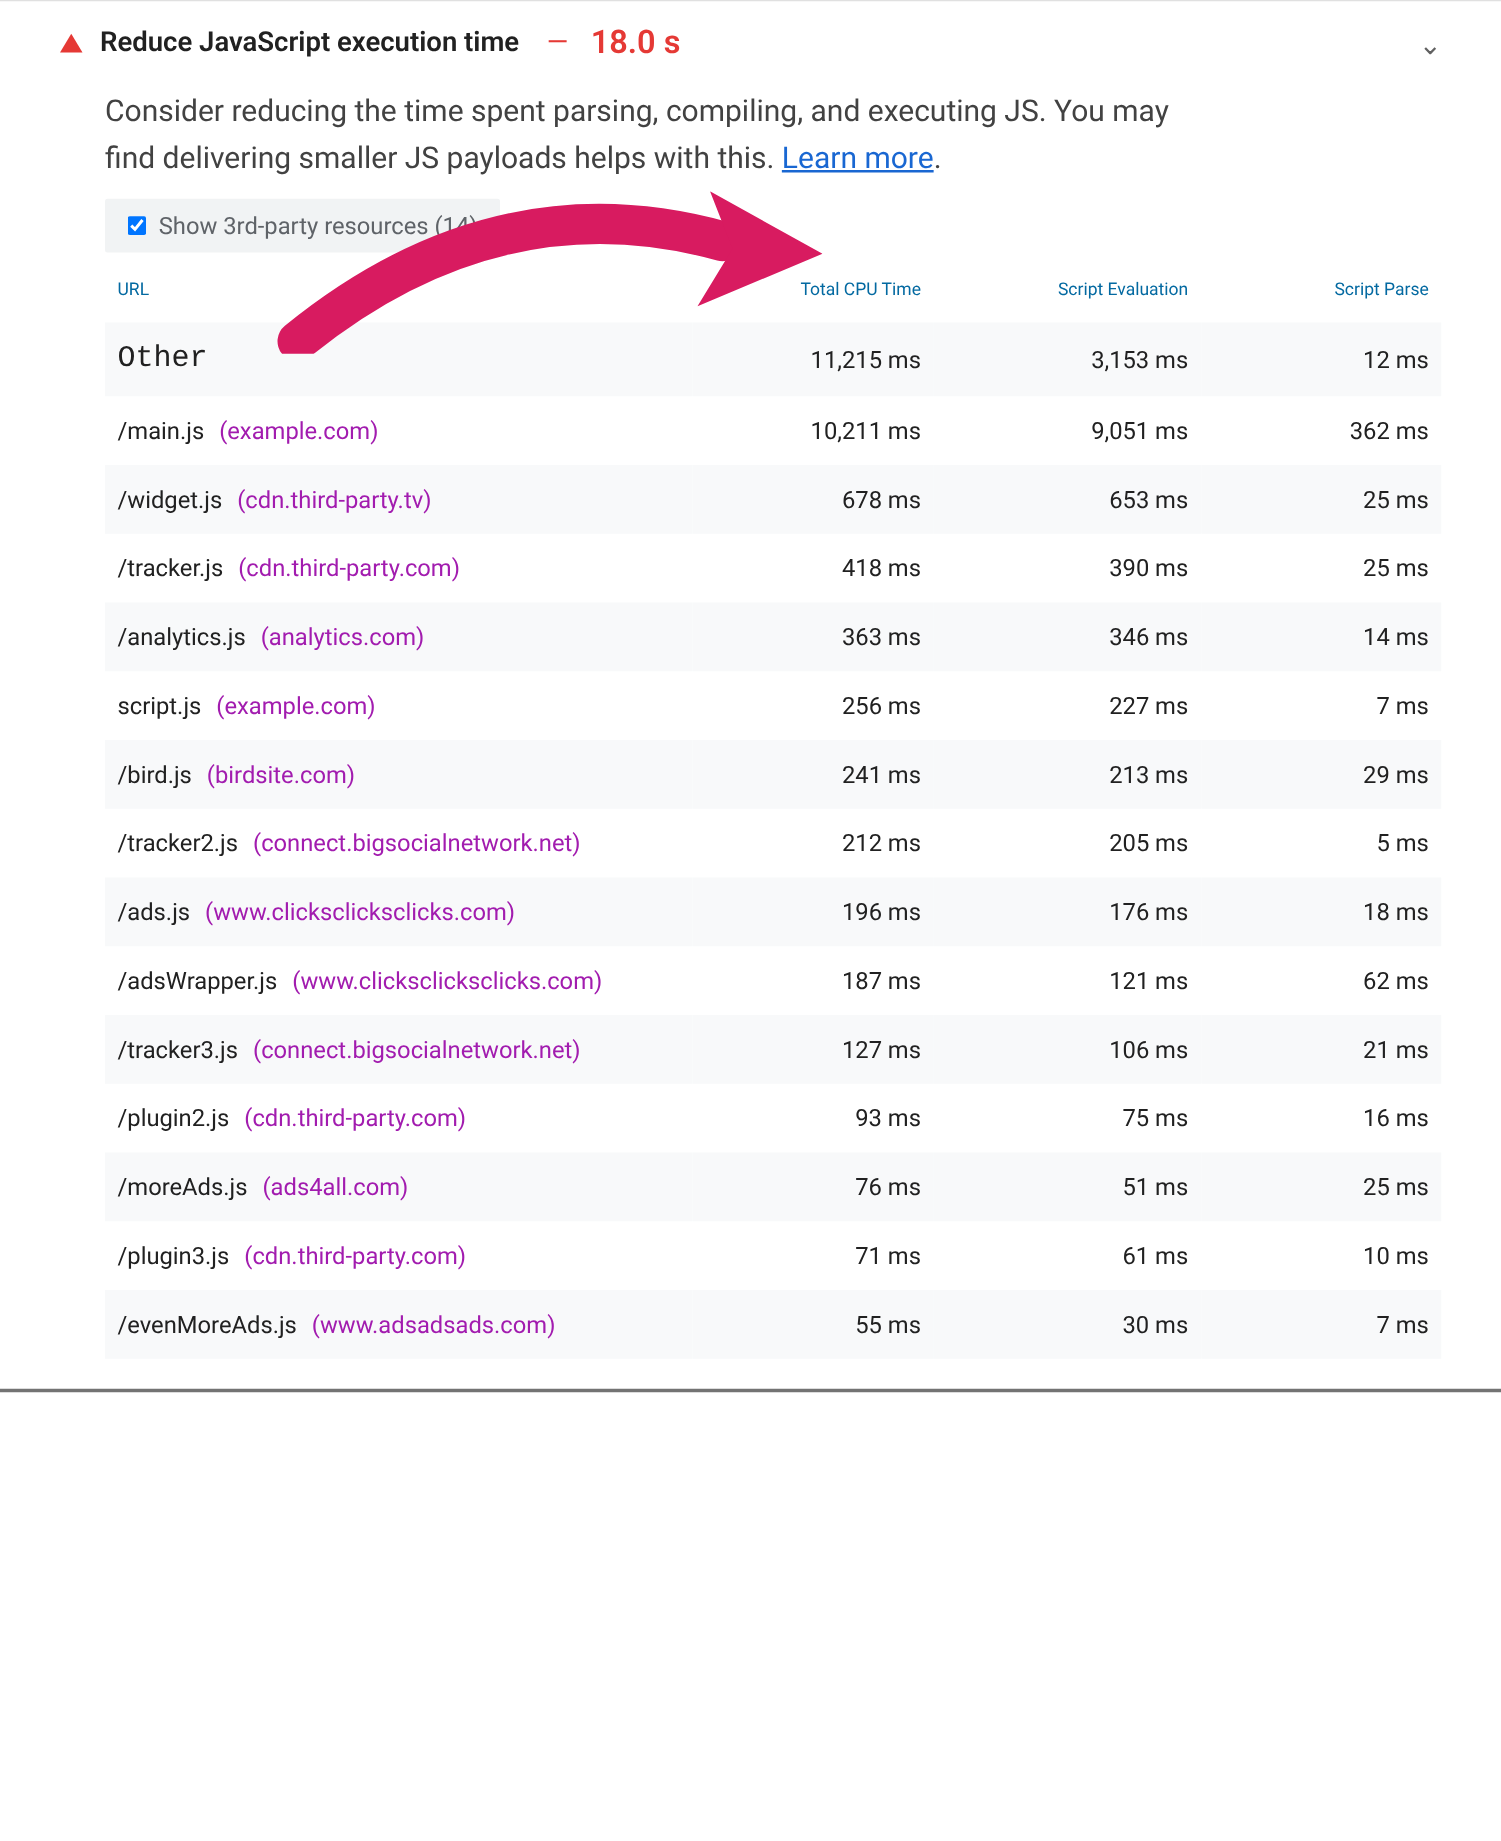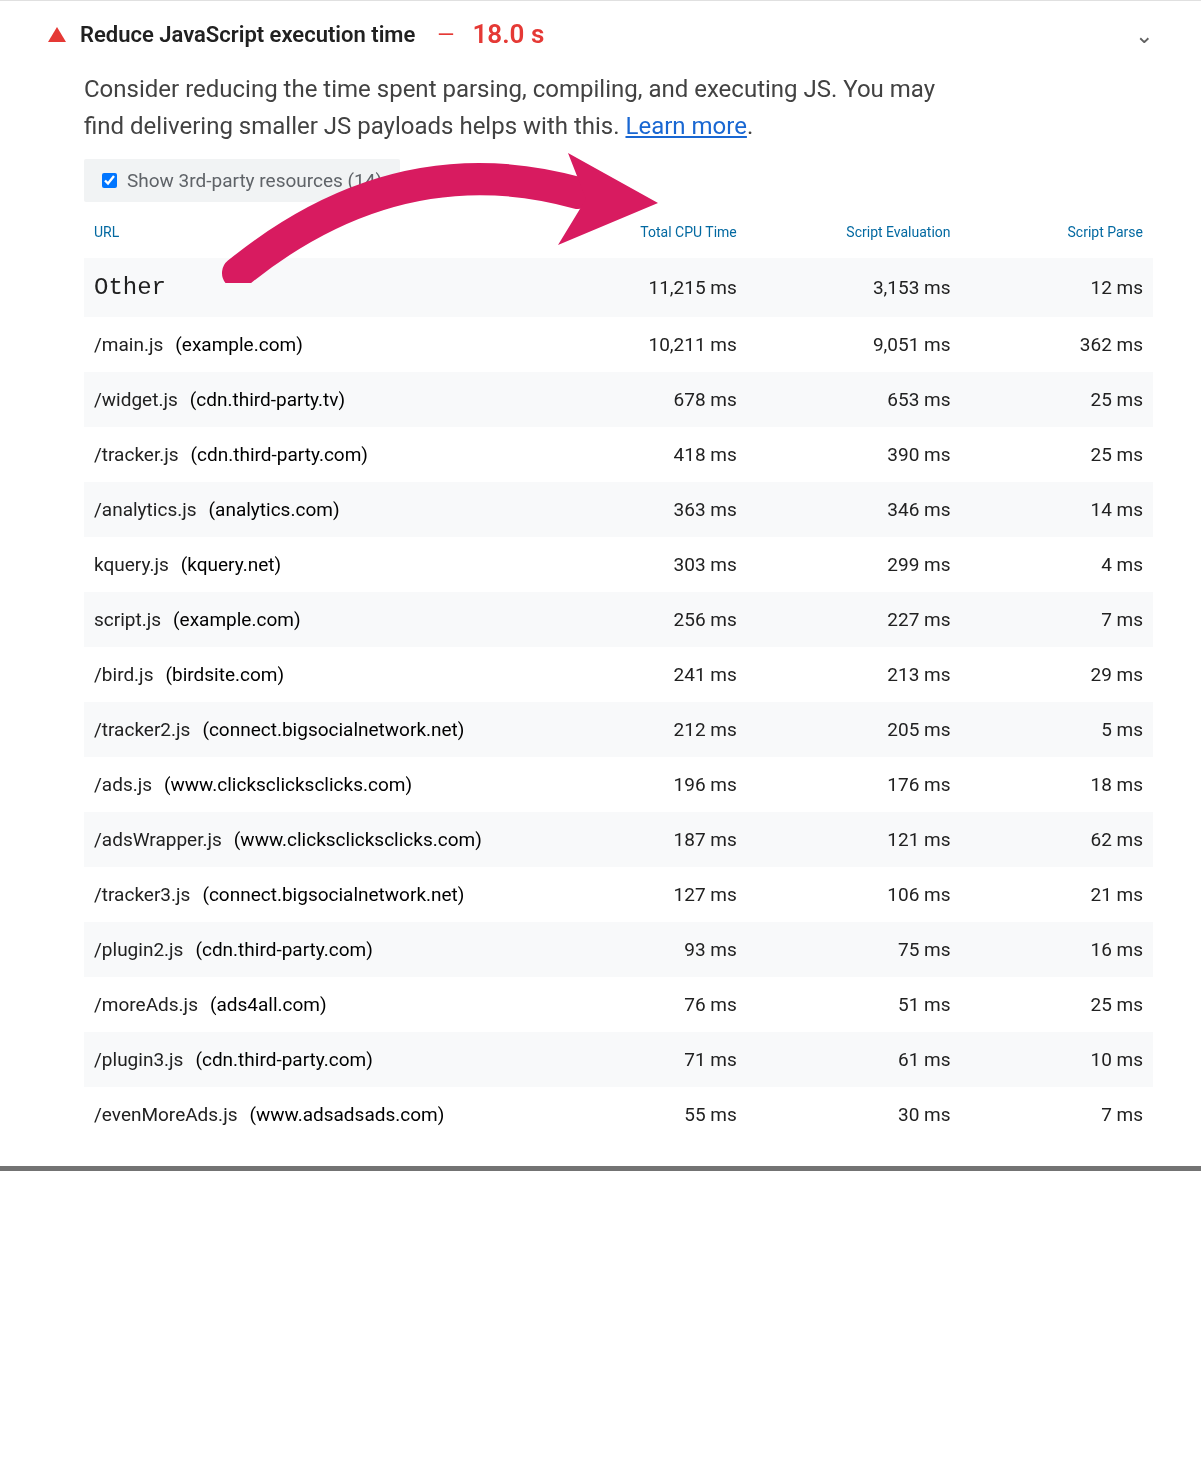"Reduce JavaScript execution time" .audit { border-bottom: 5px solid #737373 -> 3px solid #737373 }
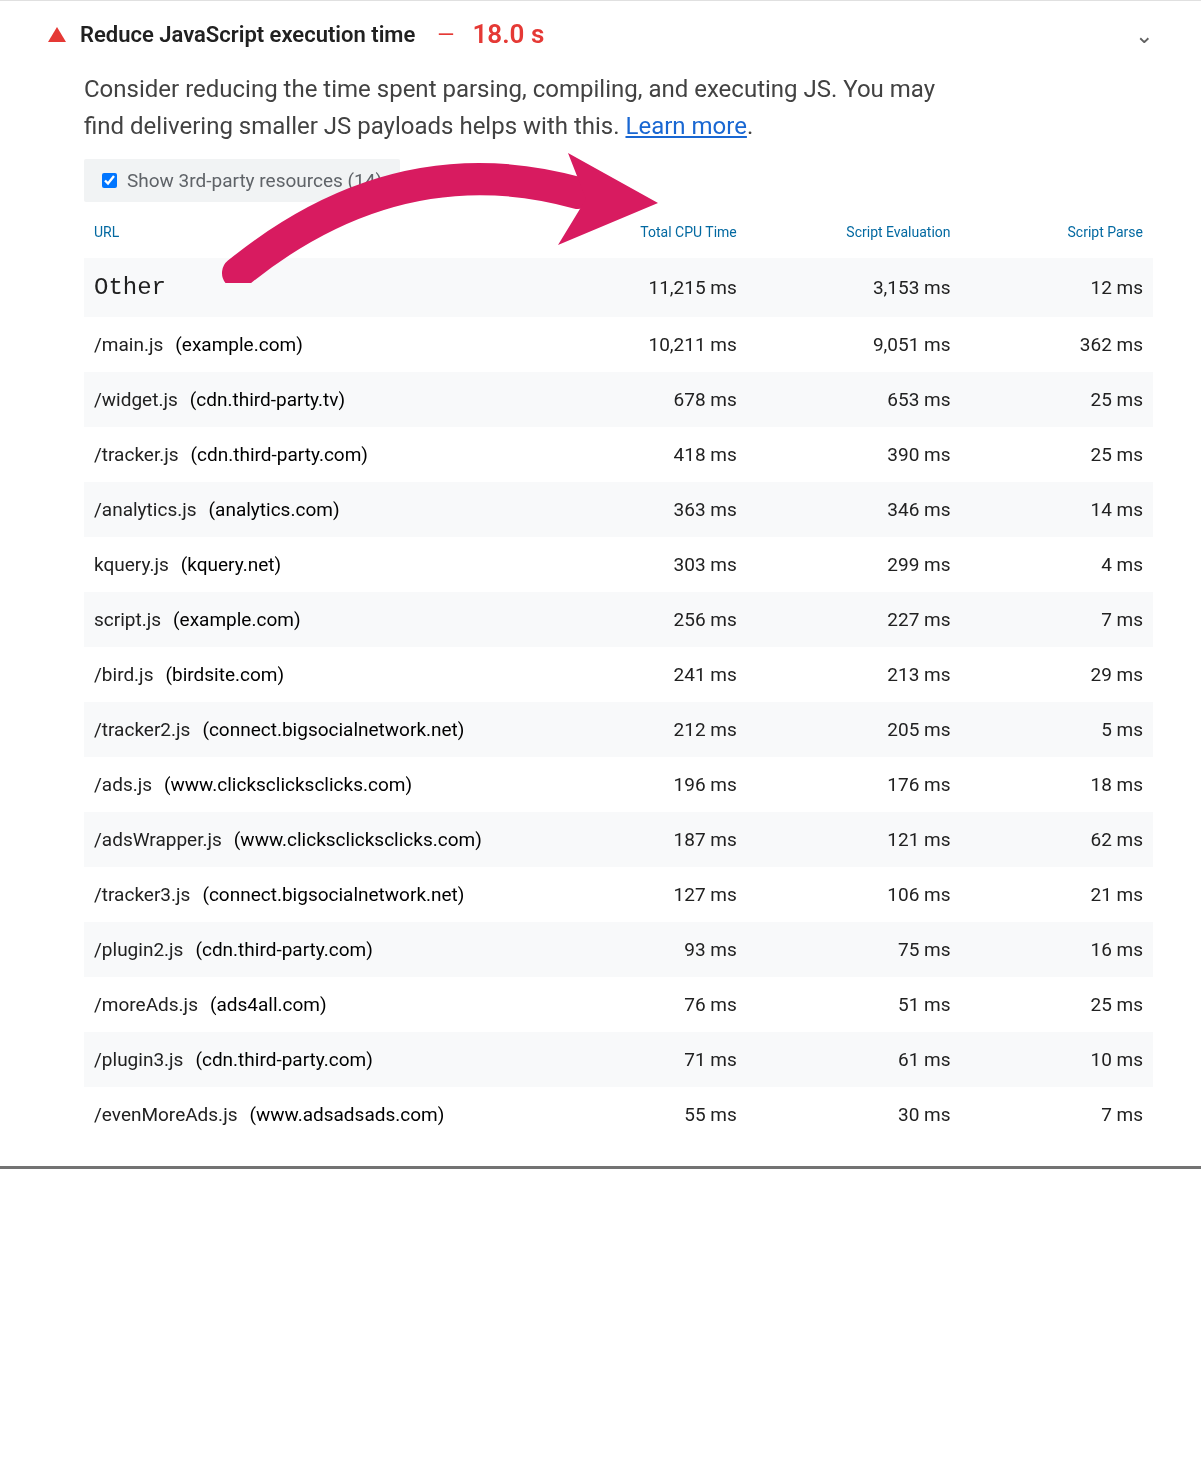"(example.com)" .host { color: #000000 -> #a21caf }
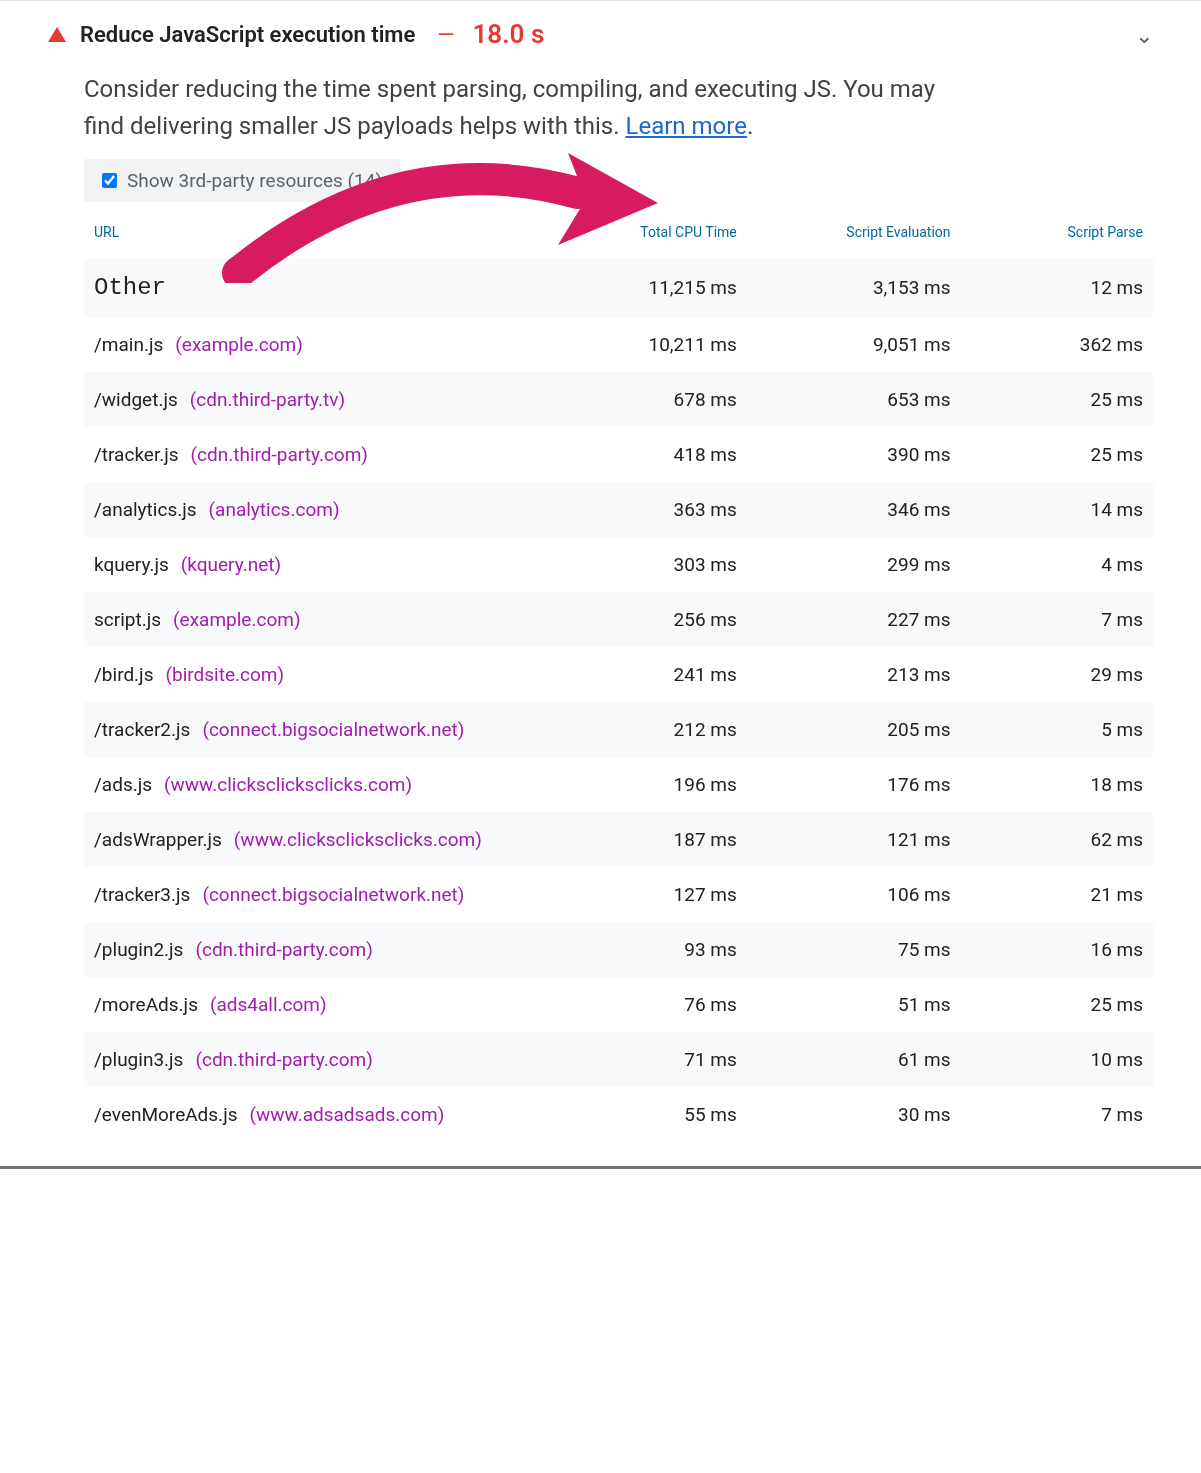"kquery.js (kquery.net)" tr { html: <tr> <td><span>kquery.js</span><span>(kquery.net)</span></td> <td>303 ms</td> <td>299 ms</td> <td>4 ms</td> </tr> -> none }
